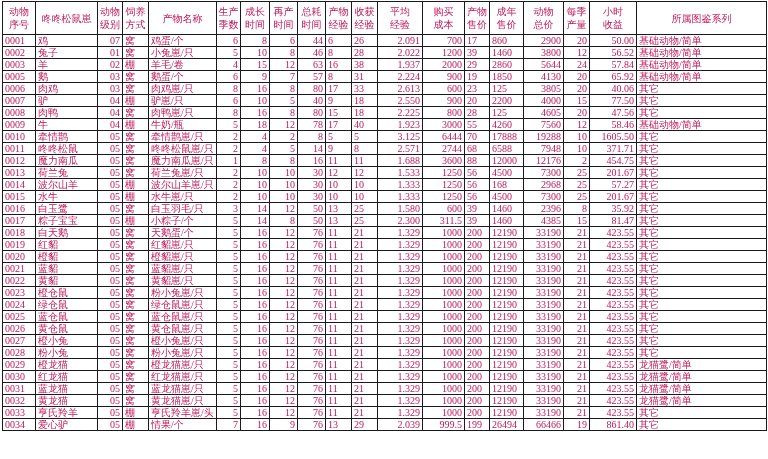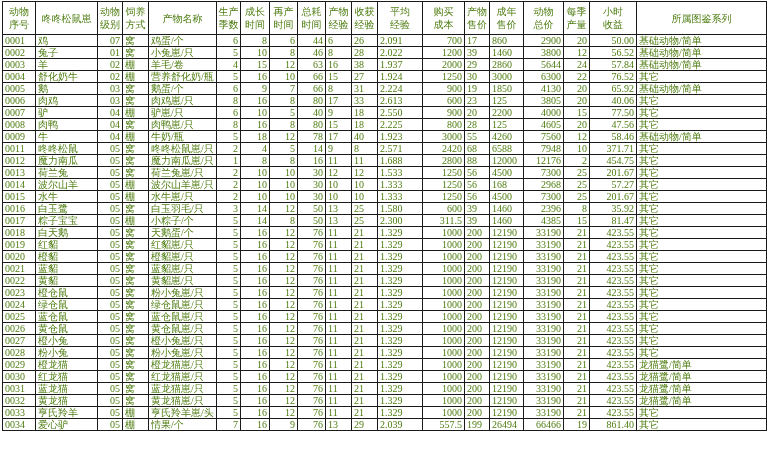"动物" .sheet { color: #4d7c0f -> #be185d }
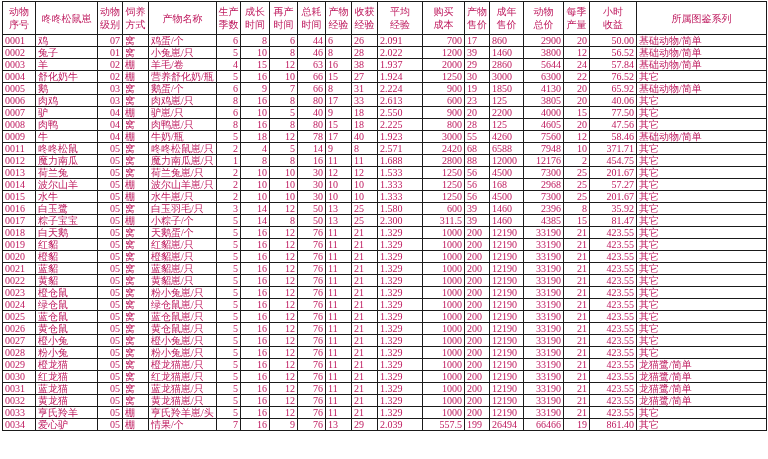"2.091" td.ac { text-align: left -> right }
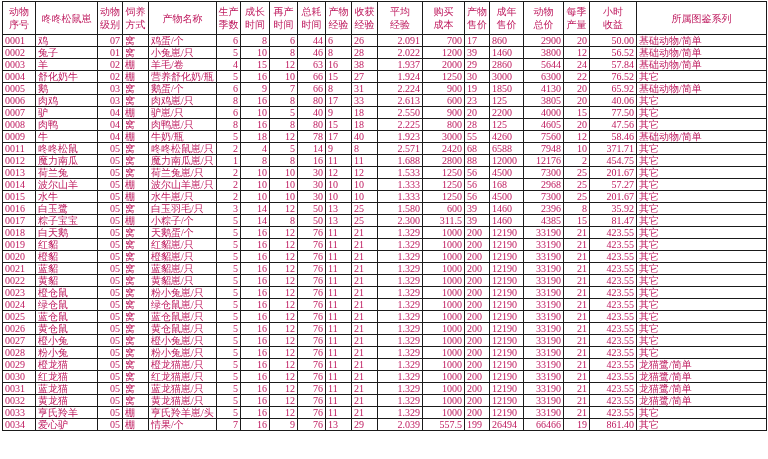"0004" tr { html: <tr> <td>0004</td> <td>舒化奶牛</td> <td>02</td> <td>棚</td> <td>营养舒化奶/瓶</td> <td>5</td> <td>16</td> <td>10</td> <td>66</td> <td>15</td> <td>27</td> <td>1.924</td> <td>1250</td> <td>30</td> <td>3000</td> <td>6300</td> <td>22</td> <td>76.52</td> <td>其它</td> </tr> -> none }
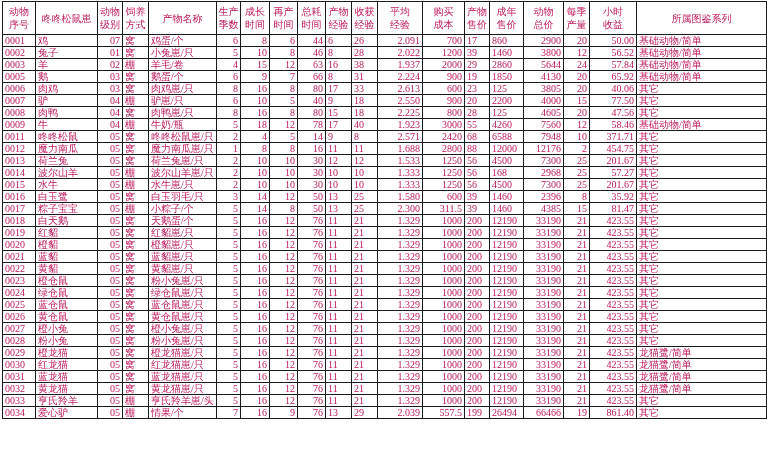"66" td.ar { text: 66 -> 57 }
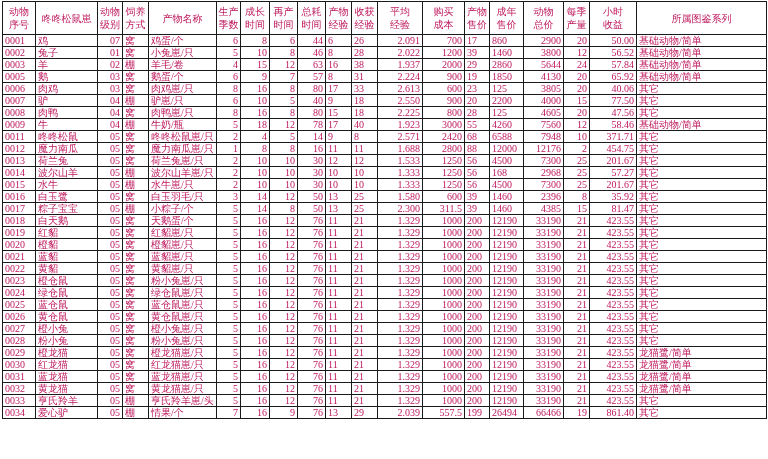"0010" tr { html: none -> <tr> <td>0010</td> <td>牵情鹊</td> <td>05</td> <td>窝</td> <td>牵情鹊崽/只</td> <td>2</td> <td>4</td> <td>2</td> <td>8</td> <td>5</td> <td>5</td> <td>3.125</td> <td>6444</td> <td>70</td> <td>17888</td> <td>19288</td> <td>10</td> <td>1605.50</td> <td>其它</td> </tr> }
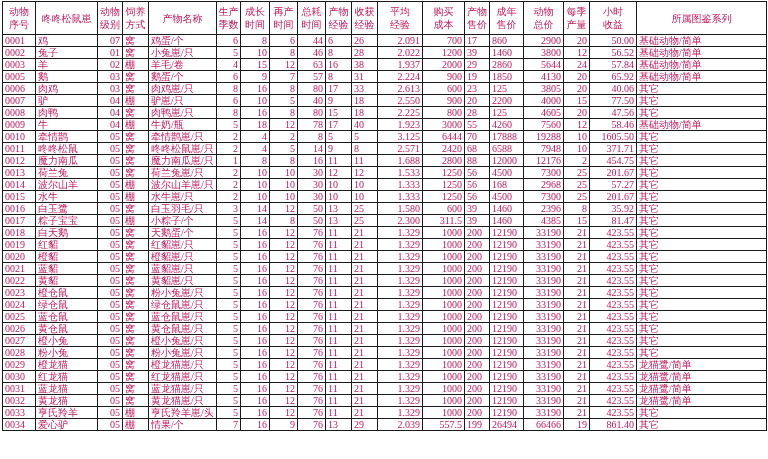"2420" td.ar { text: 2420 -> 2744 }
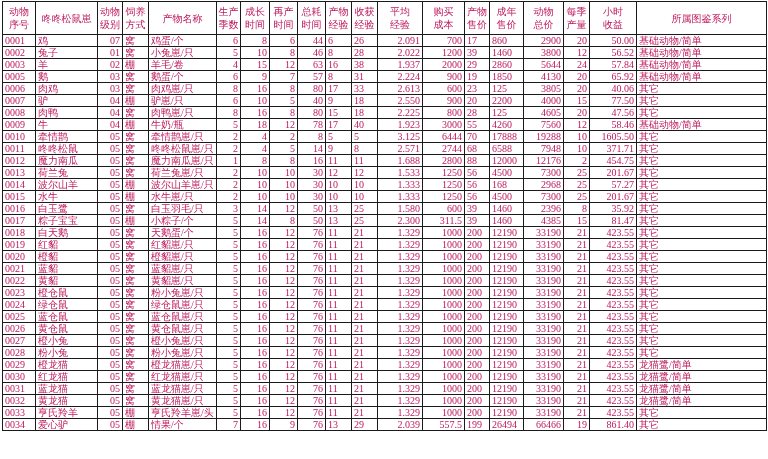"2800" td.ar { text: 2800 -> 3600 }
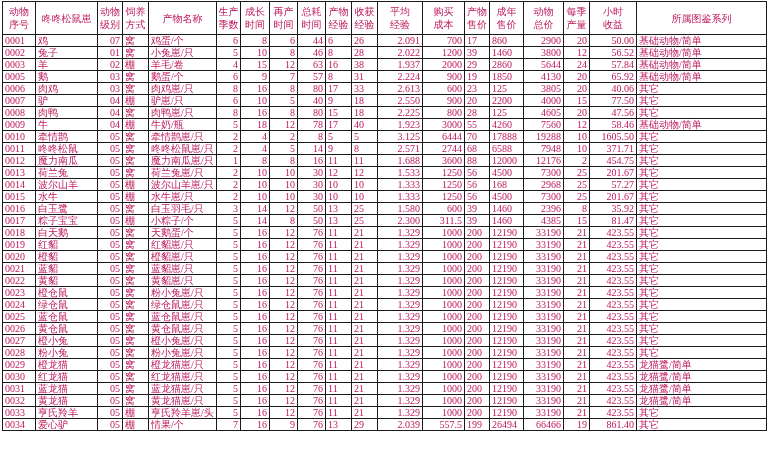"557.5" td.ar { text: 557.5 -> 999.5 }
